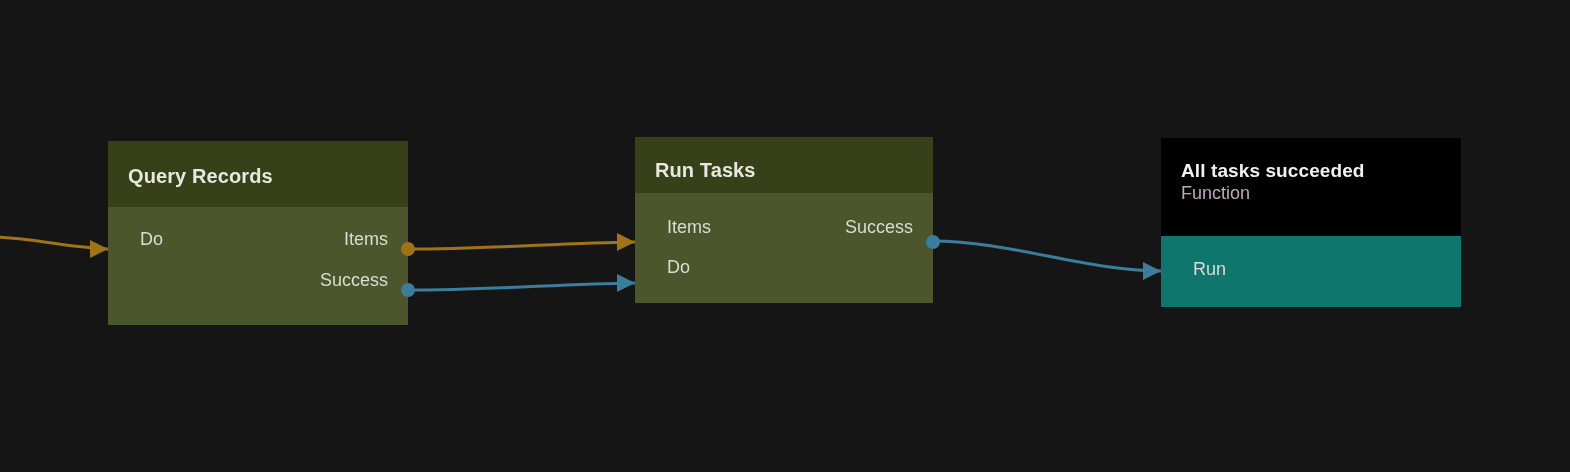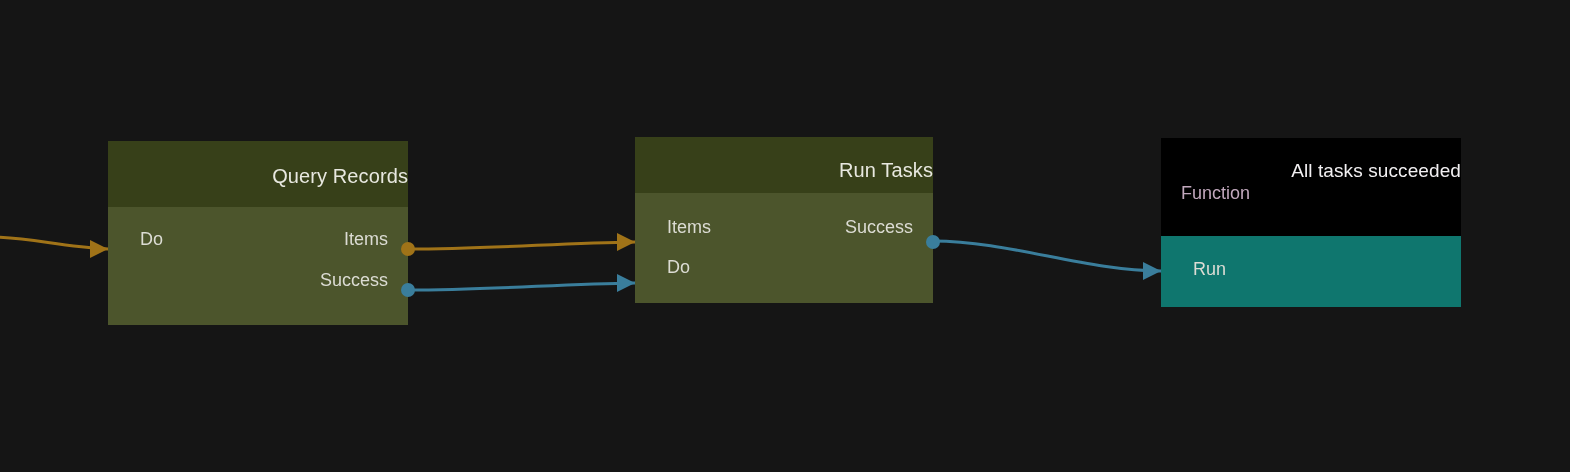"Query Records" .node-title { font-weight: normal -> bold; text-align: right -> none }
